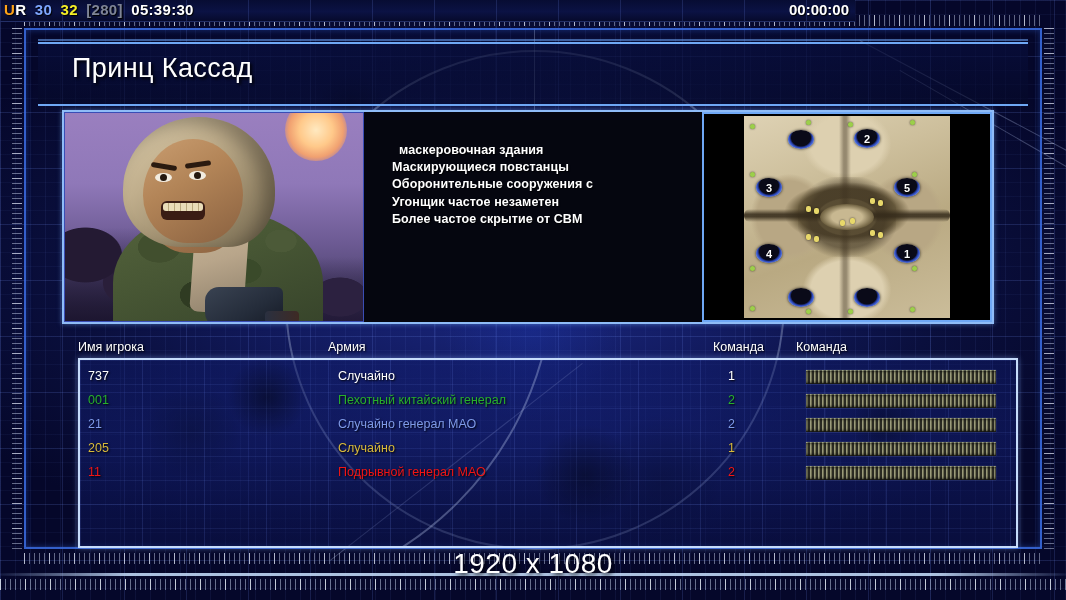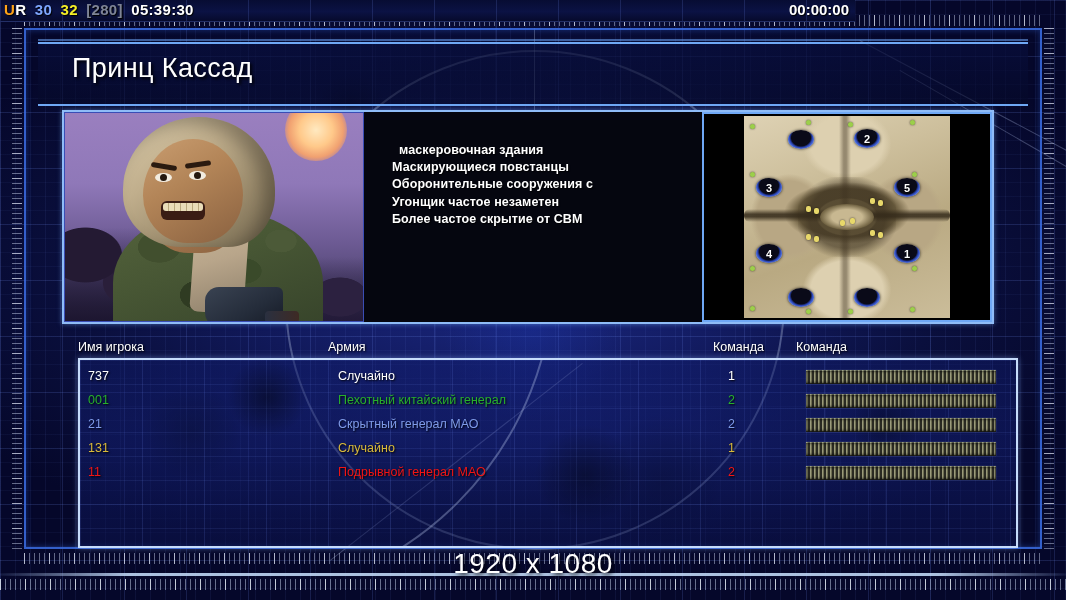"Скрытный генерал МАО" div.cell { text: Скрытный -> Случайно }
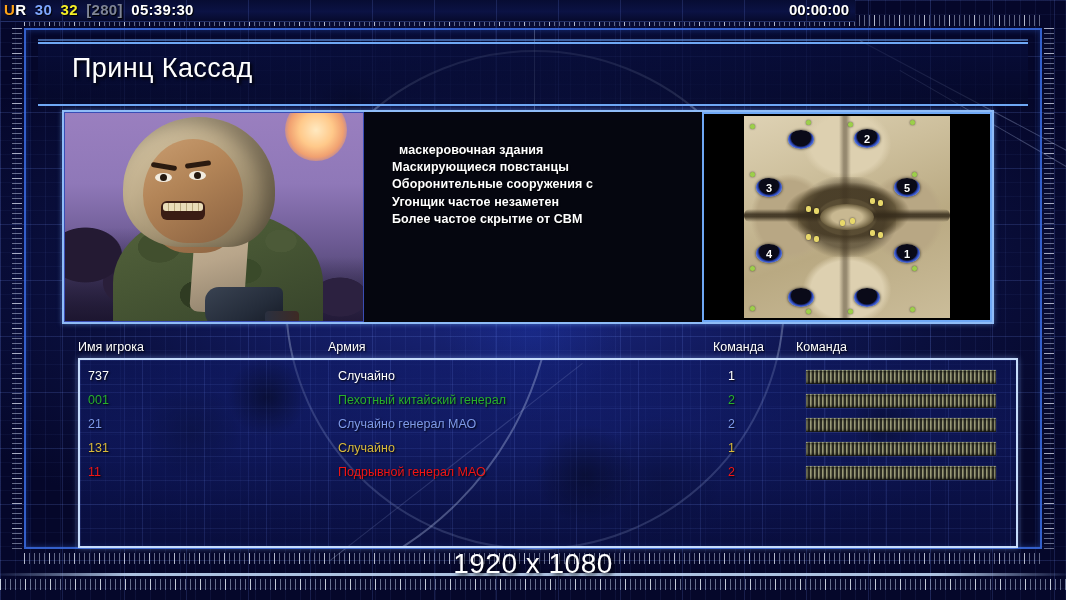"131" div.cell { text: 131 -> 205 }
